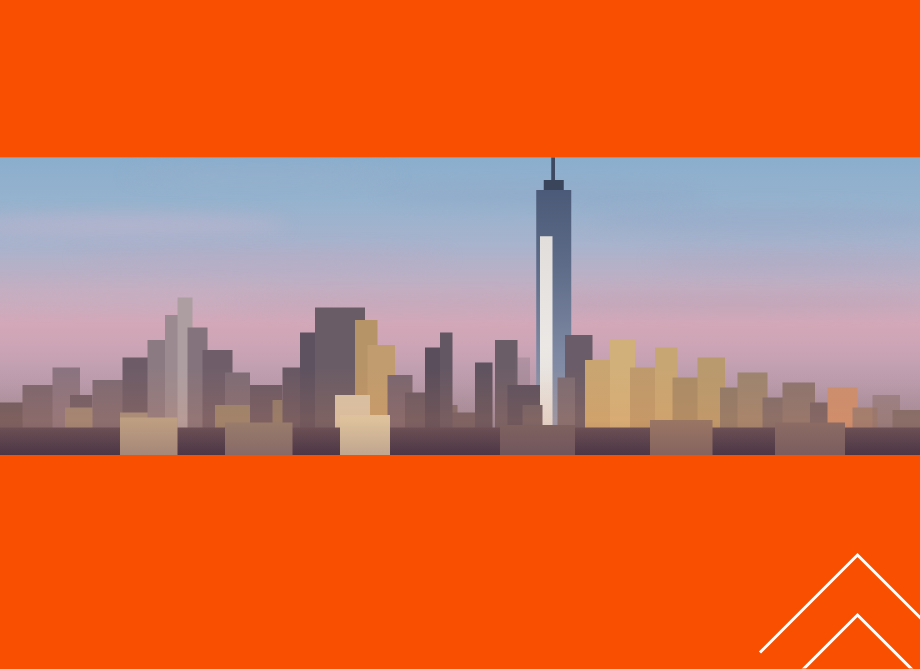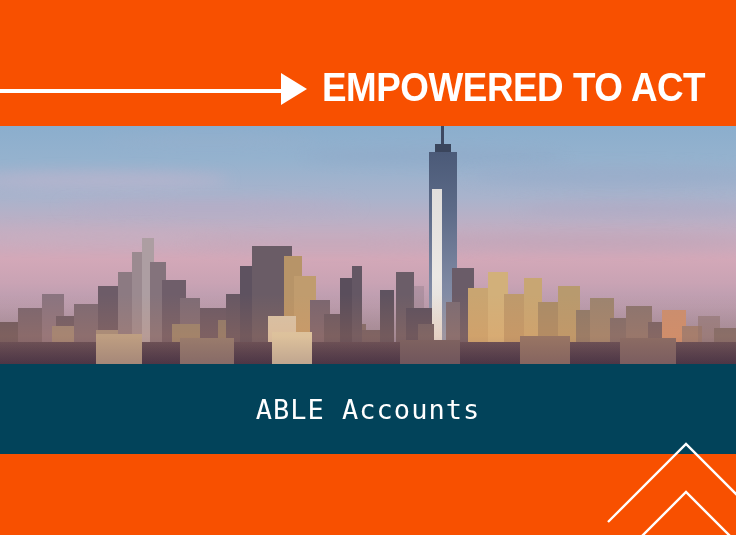"EMPOWERED TO ACT" div.header-band { html: <div> <div> <div></div> <div></div> </div> <div>EMPOWERED TO ACT</div> </div> -> none }
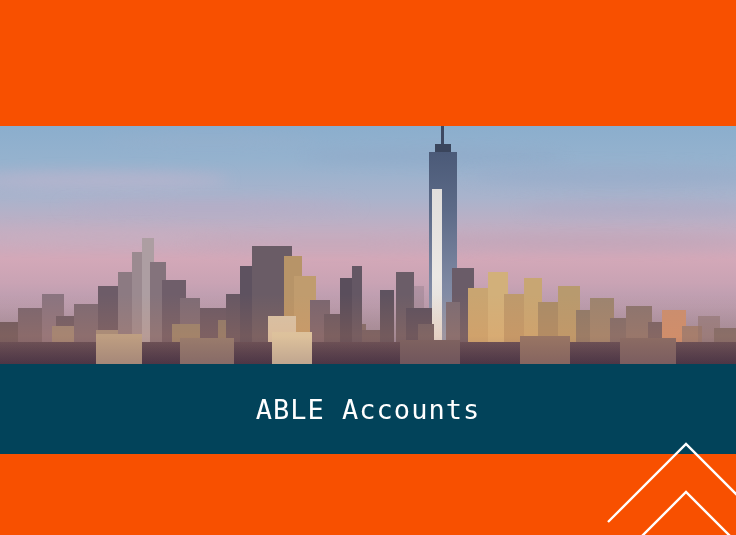"ABLE Accounts" div.caption-band { html: <div> <div>ABLE Accounts</div> </div> -> none }
